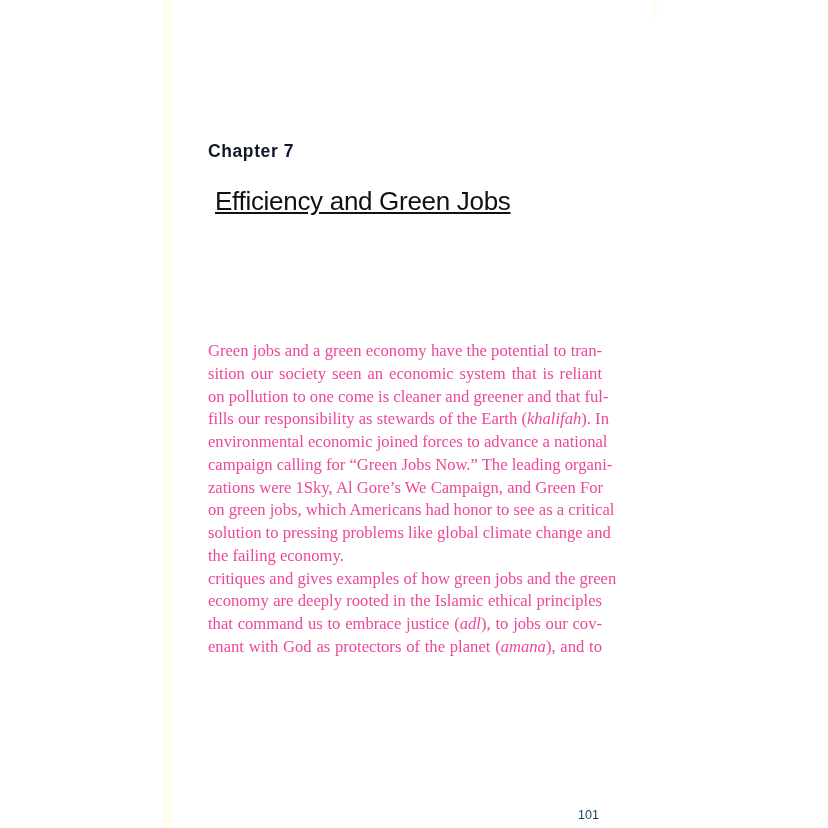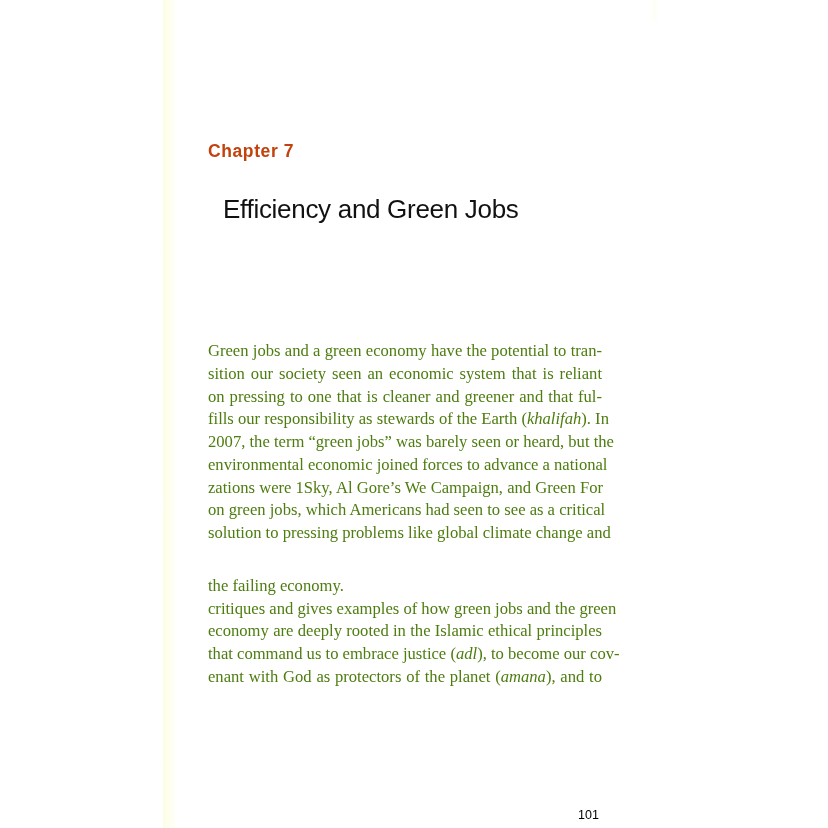"Chapter 7" .chapter-label { color: #c2410c -> #0f172a }
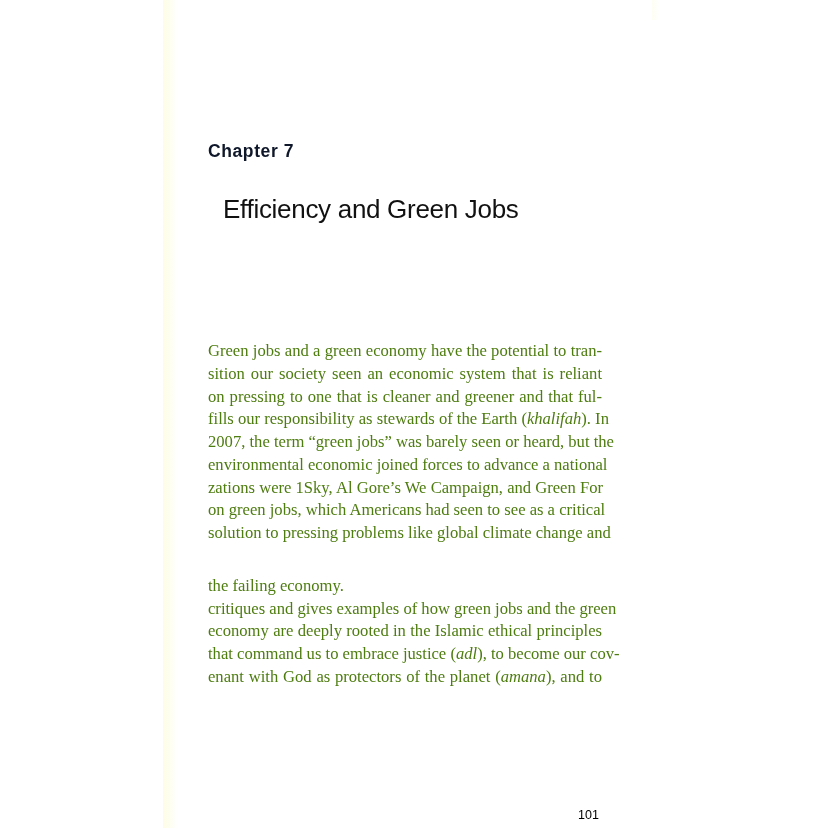"Efficiency and Green Jobs" h1.chapter-title { margin: 16px -> 8px; text-decoration: none -> underline }
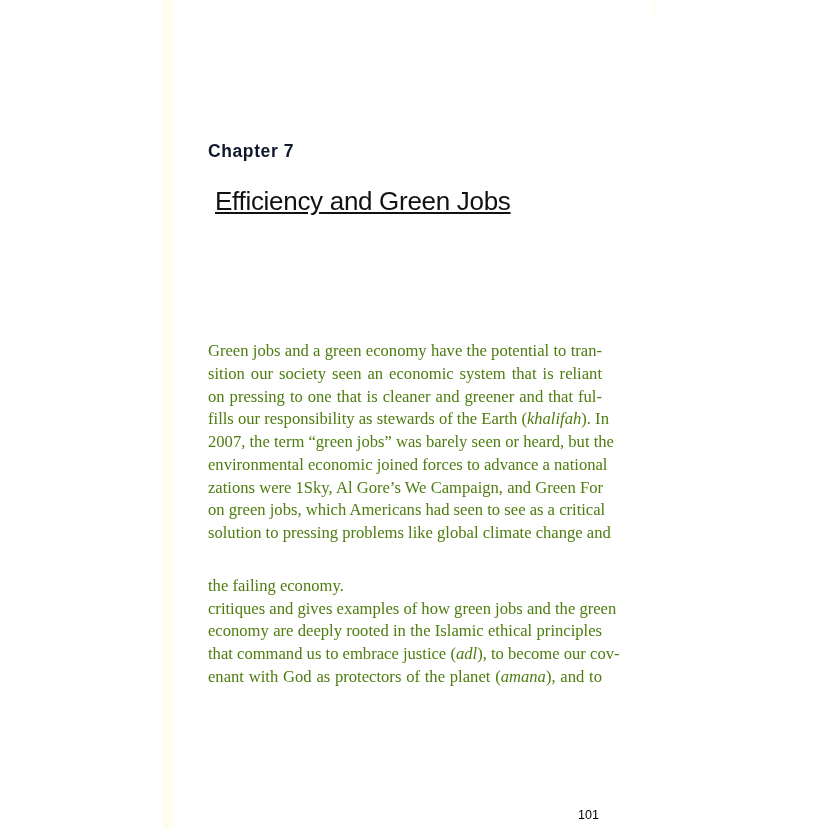"Green jobs and a green" .body-text { color: #4d7c0f -> #ec4899 }
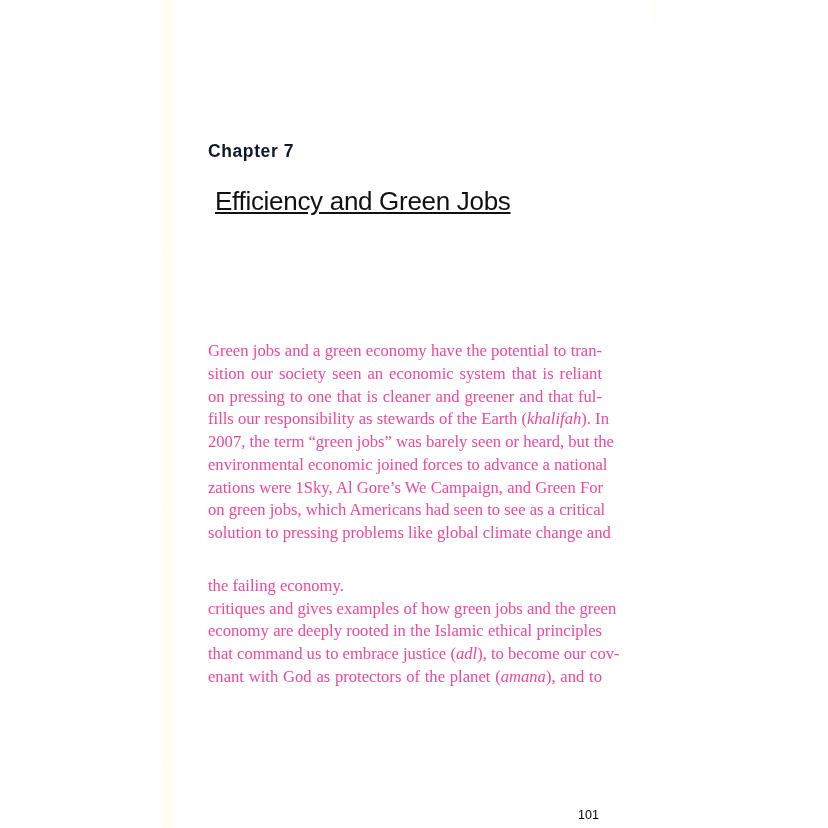"on pressing to one that" span { text: pressing to one that -> pollution to one come }
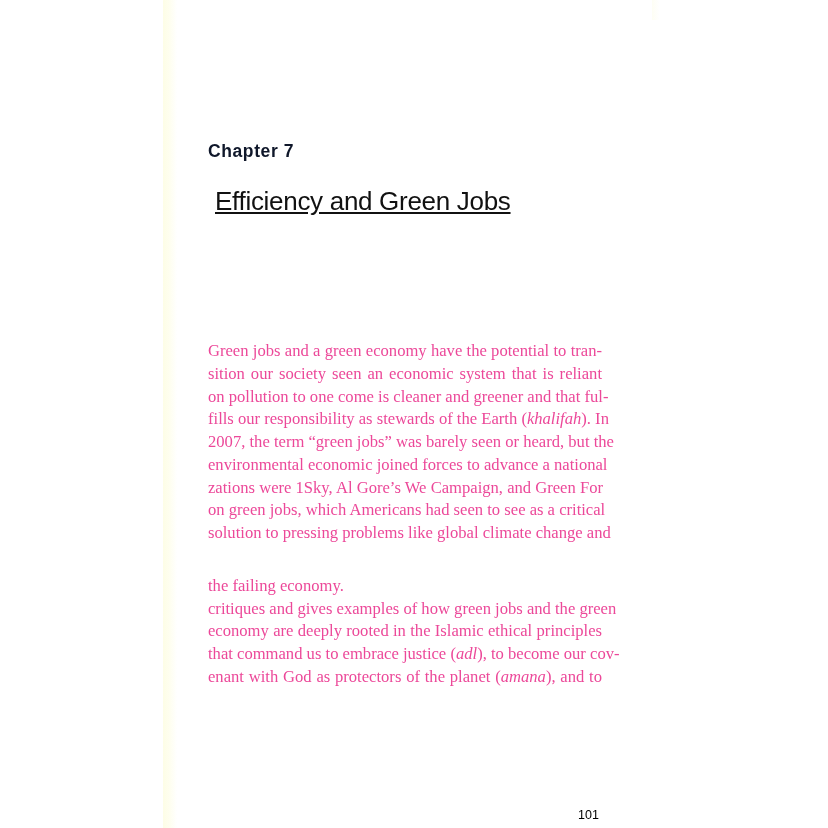"2007, the term “green jobs”" span.line { html: <span><span>2007, the term “green jobs” was barely seen or heard, but the</span></span> -> none }
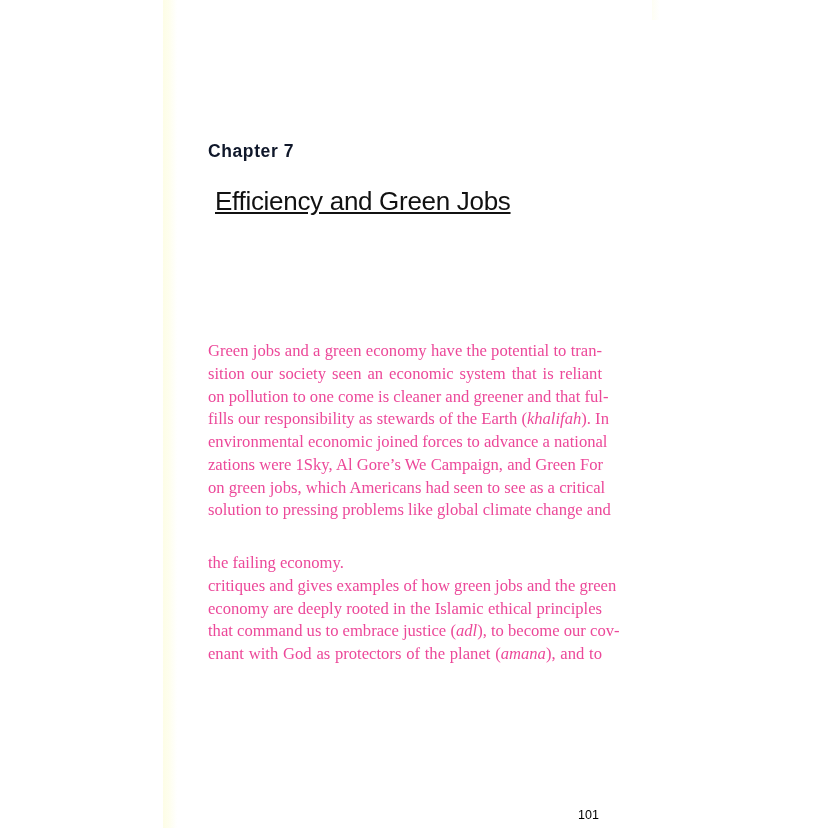"campaign calling for “Green Jobs" span.line { html: none -> <span><span>campaign calling for “Green Jobs Now.” The leading organi-</span></span> }
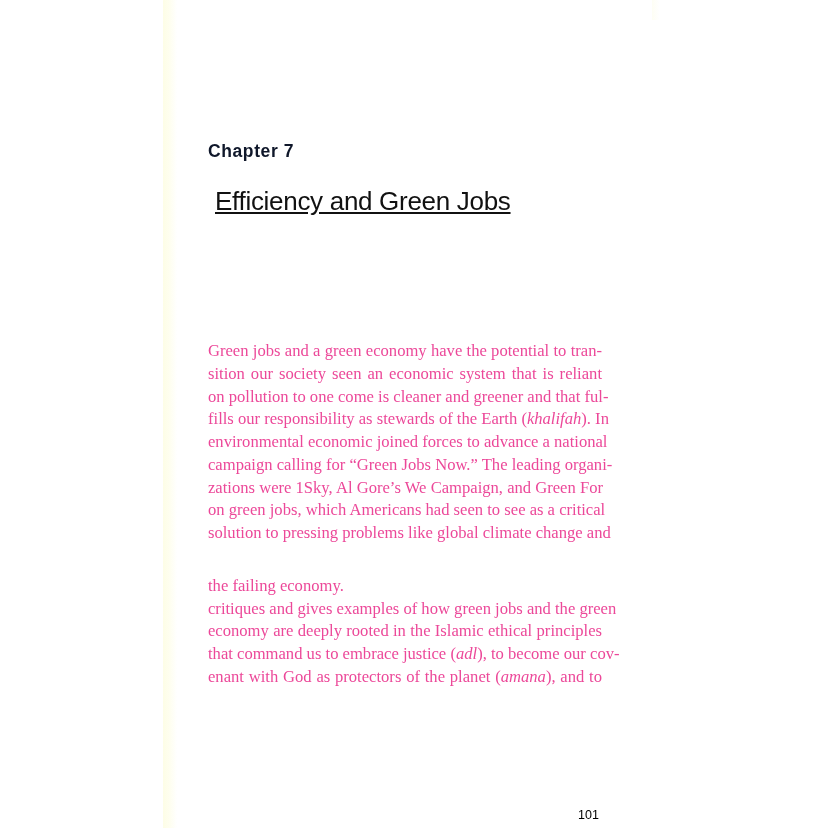"on green jobs, which Americans" span { text: seen -> honor }
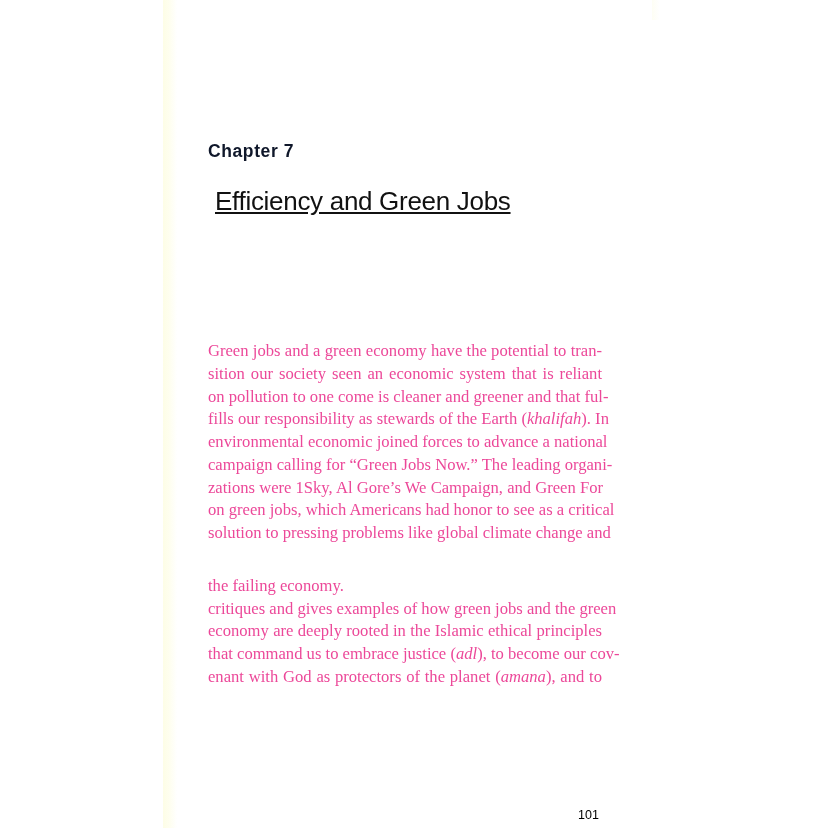"the failing economy." .line.last { margin-top: 30px -> none }
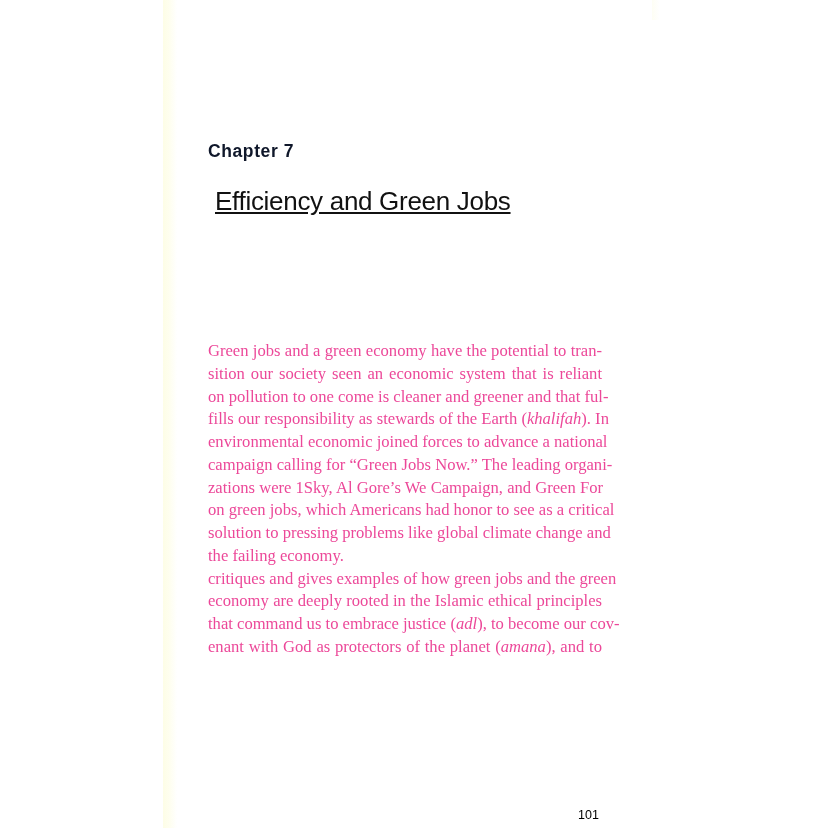"), to become our cov-" span { text: become -> jobs }
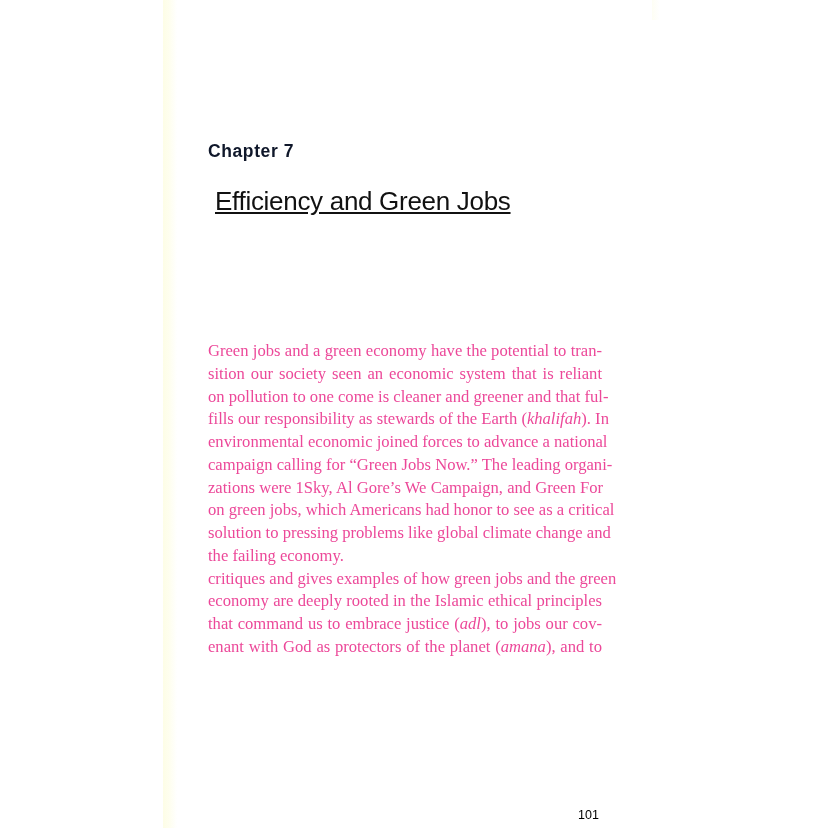"101" .page-number { color: #000000 -> #0c4a6e }
